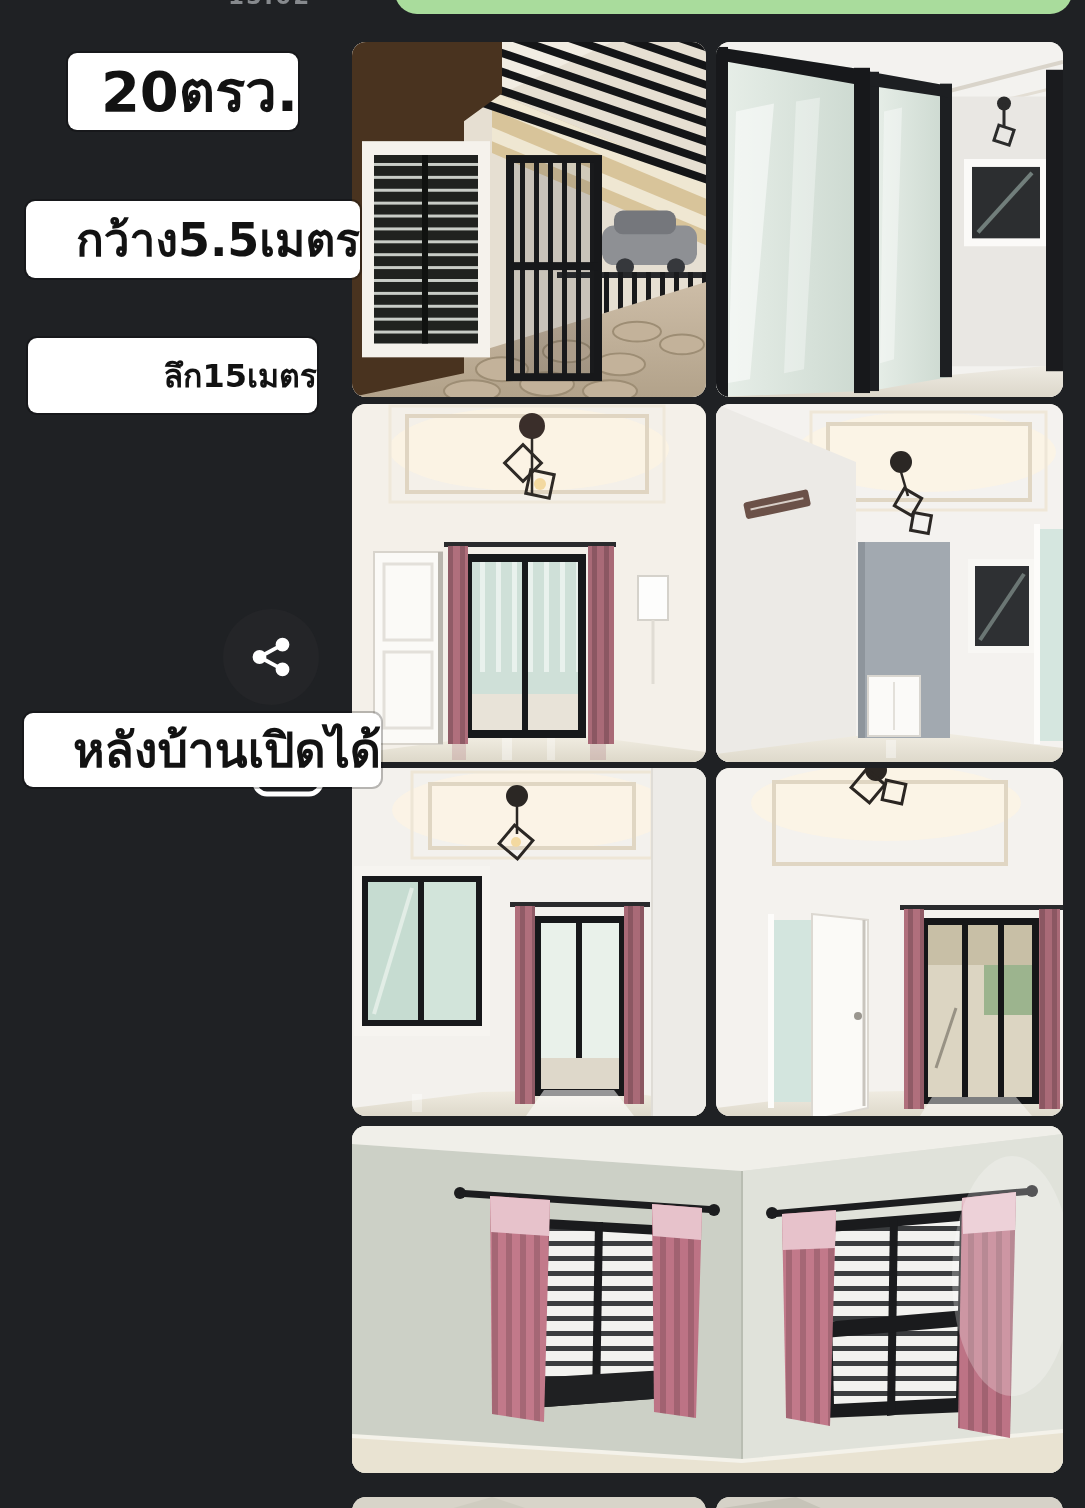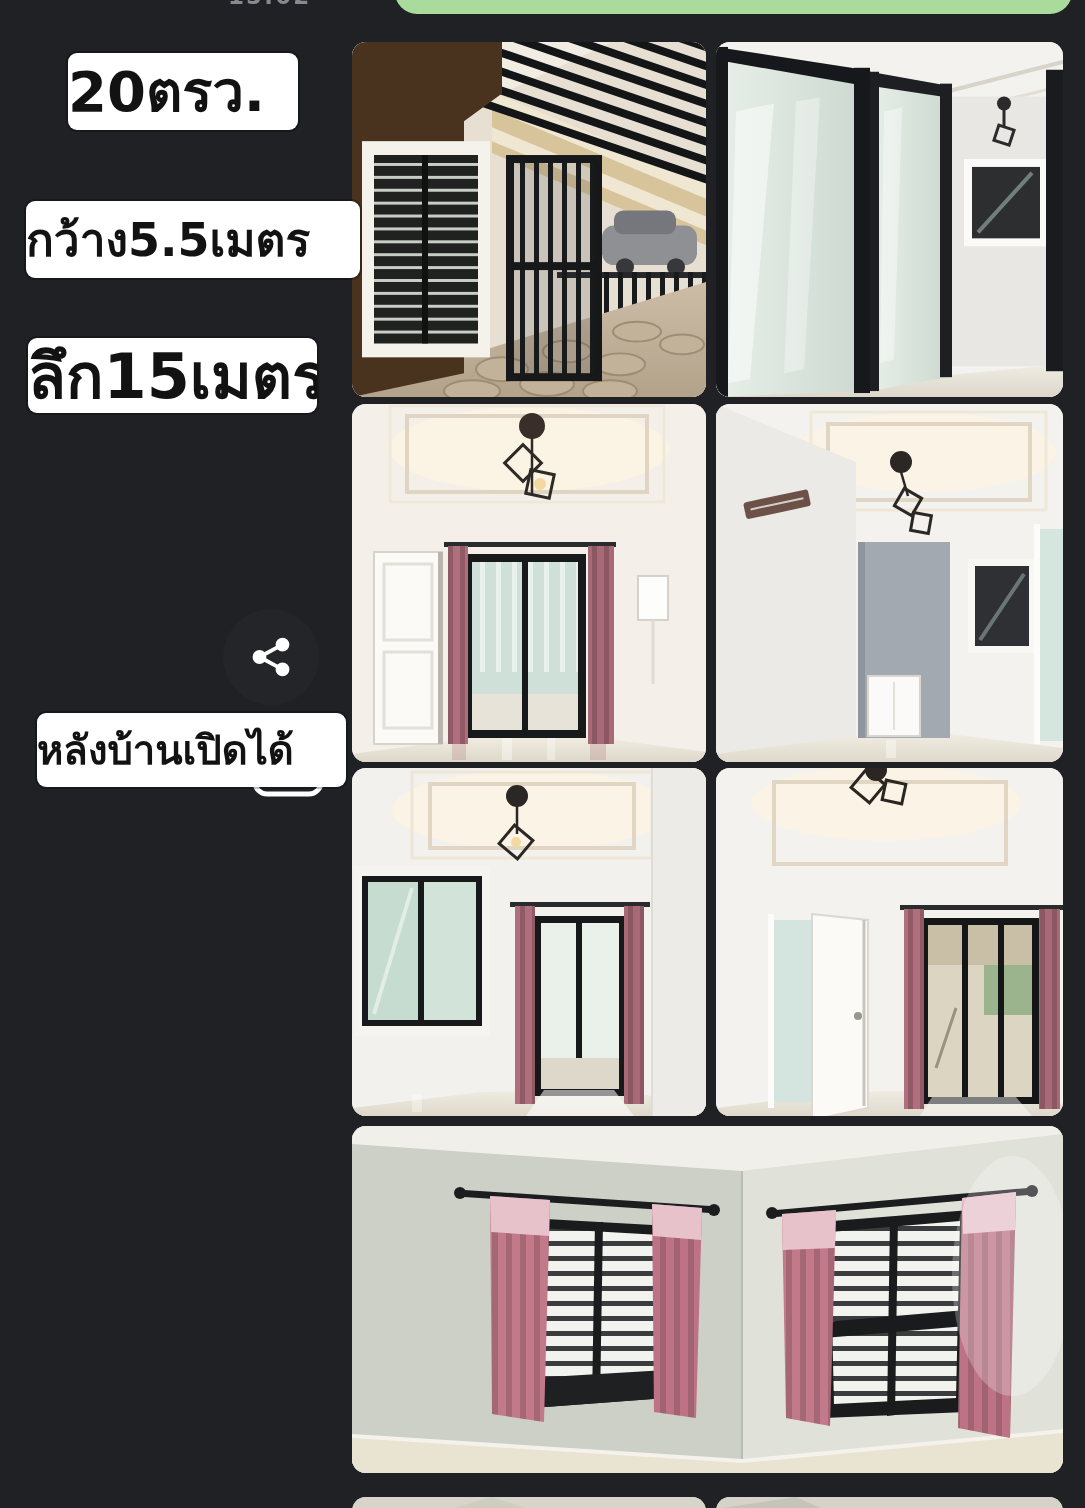"20ตรว." .label { justify-content: flex-start -> flex-end }
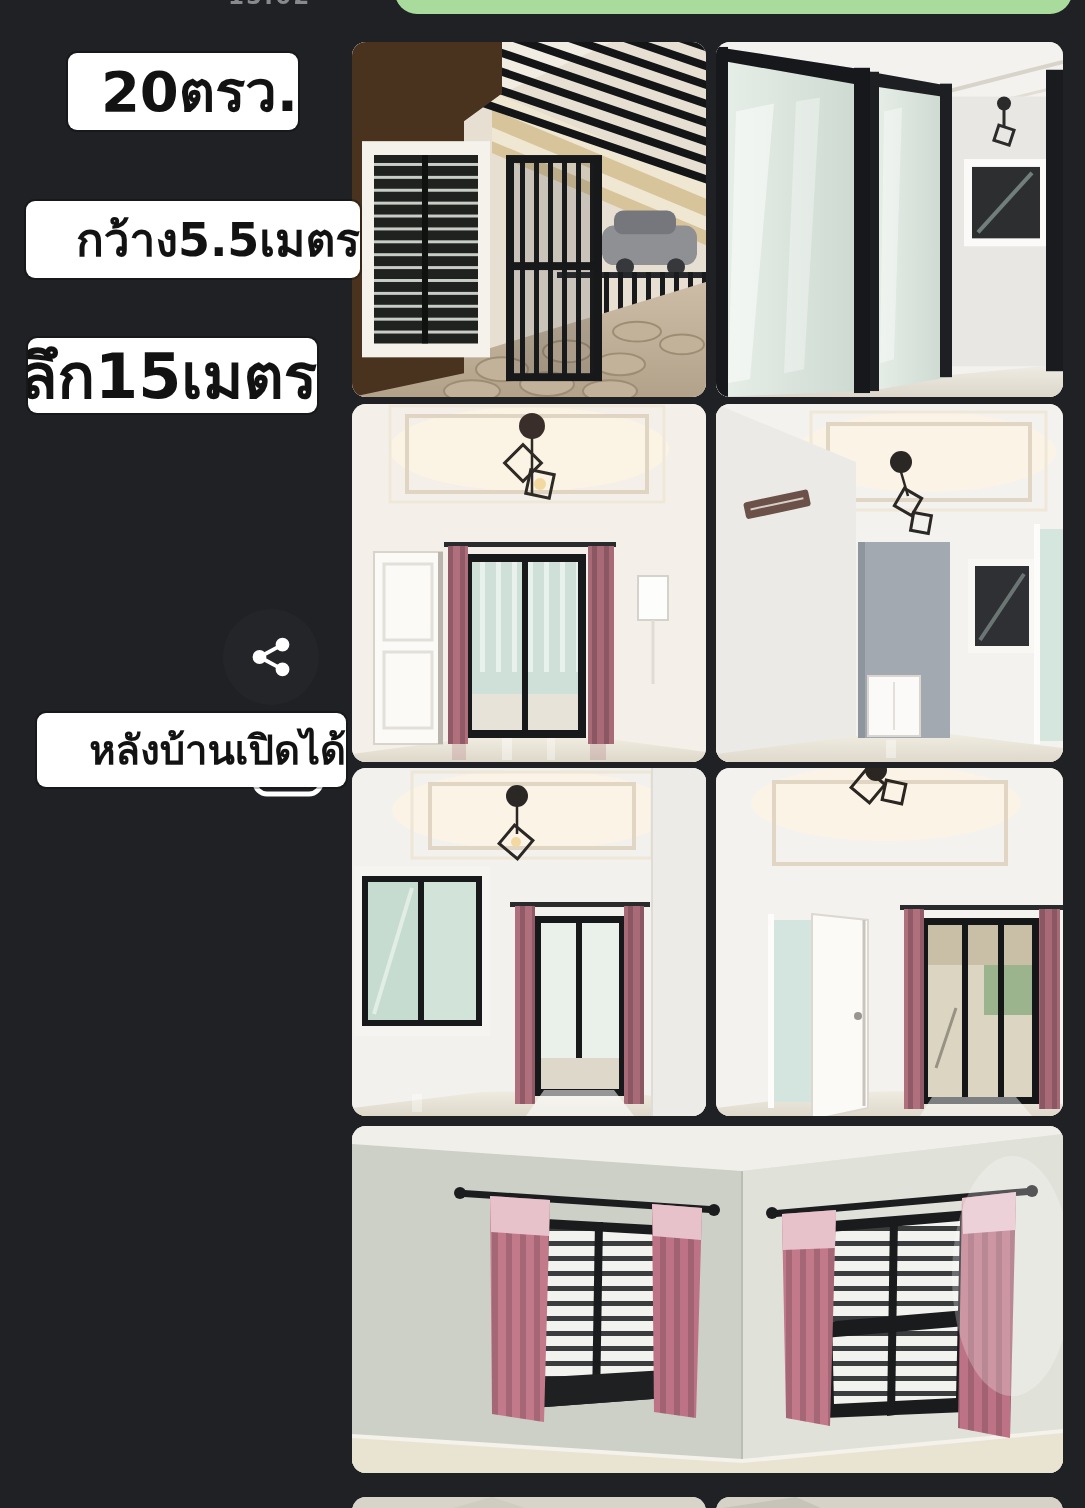"ลึก15เมตร" div.label { font-size: 62px -> 32px }
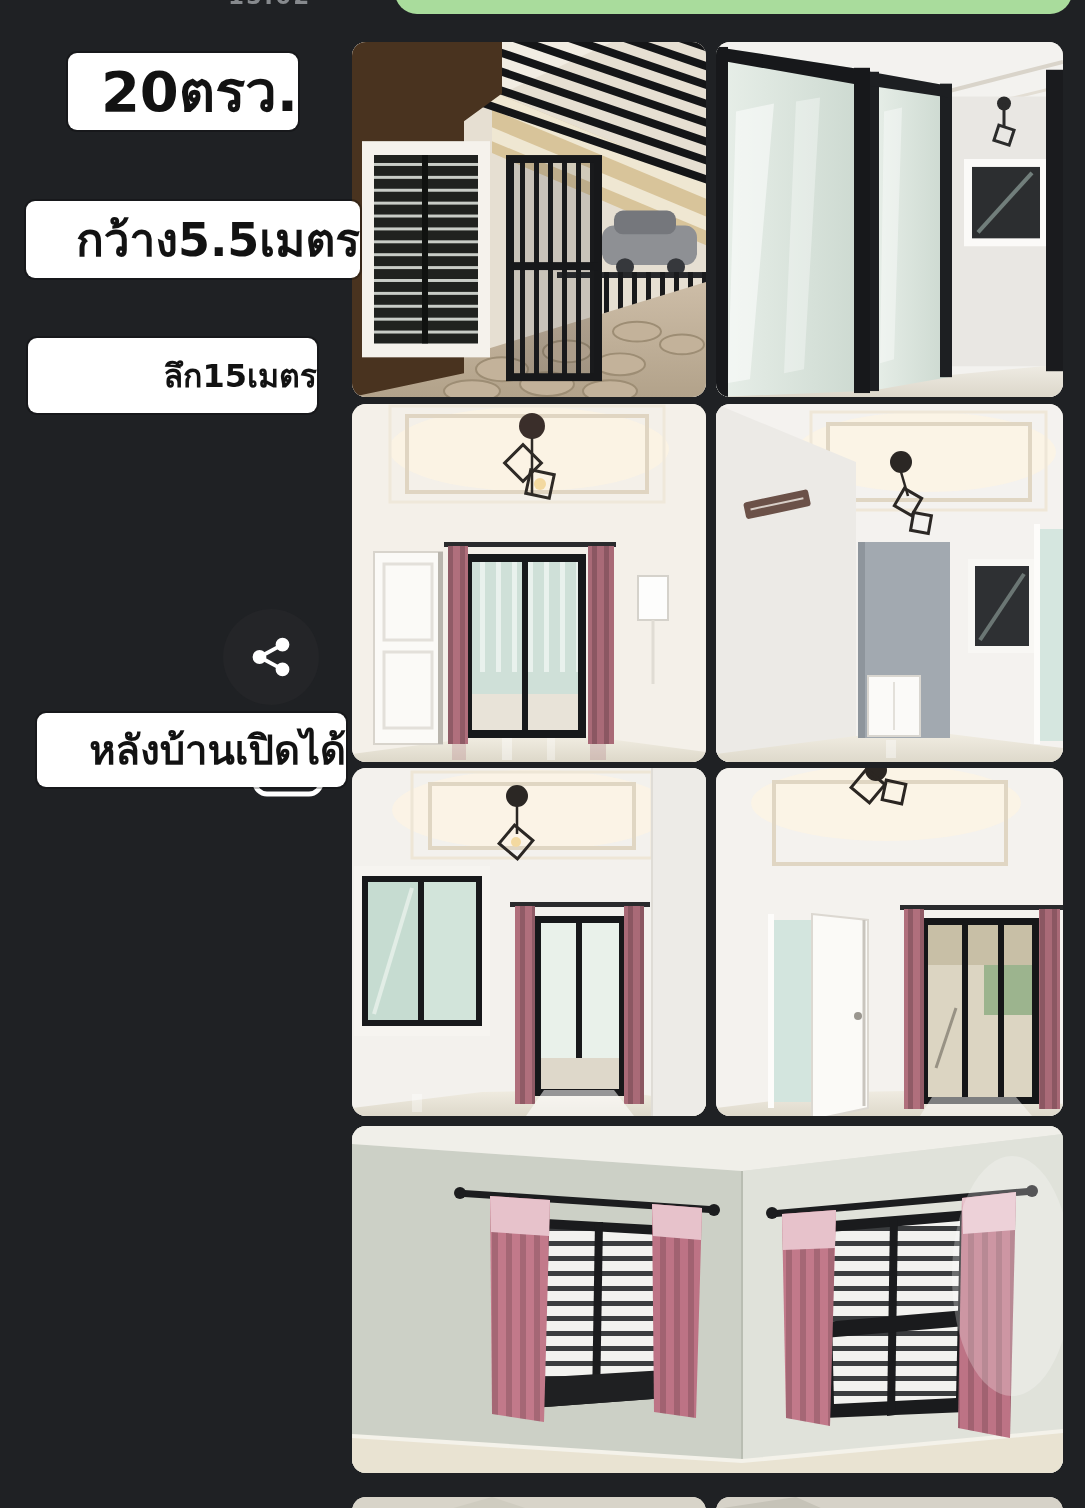"หลังบ้านเปิดได้" div.label { font-size: 40px -> 48px; left: 37px -> 24px; width: 309px -> 357px }
